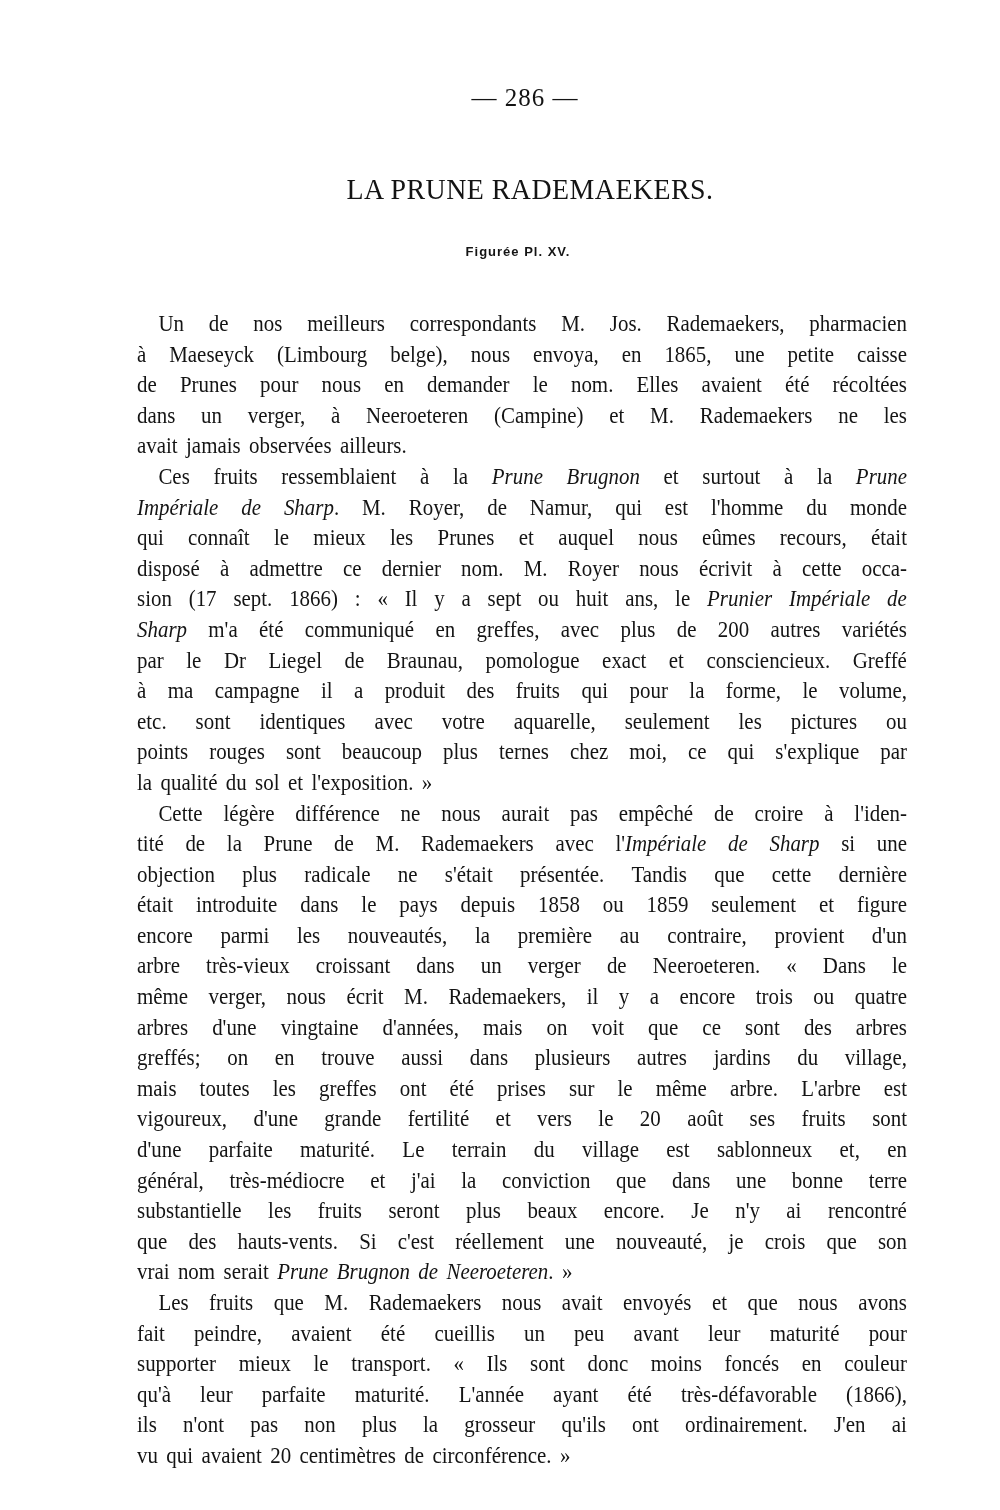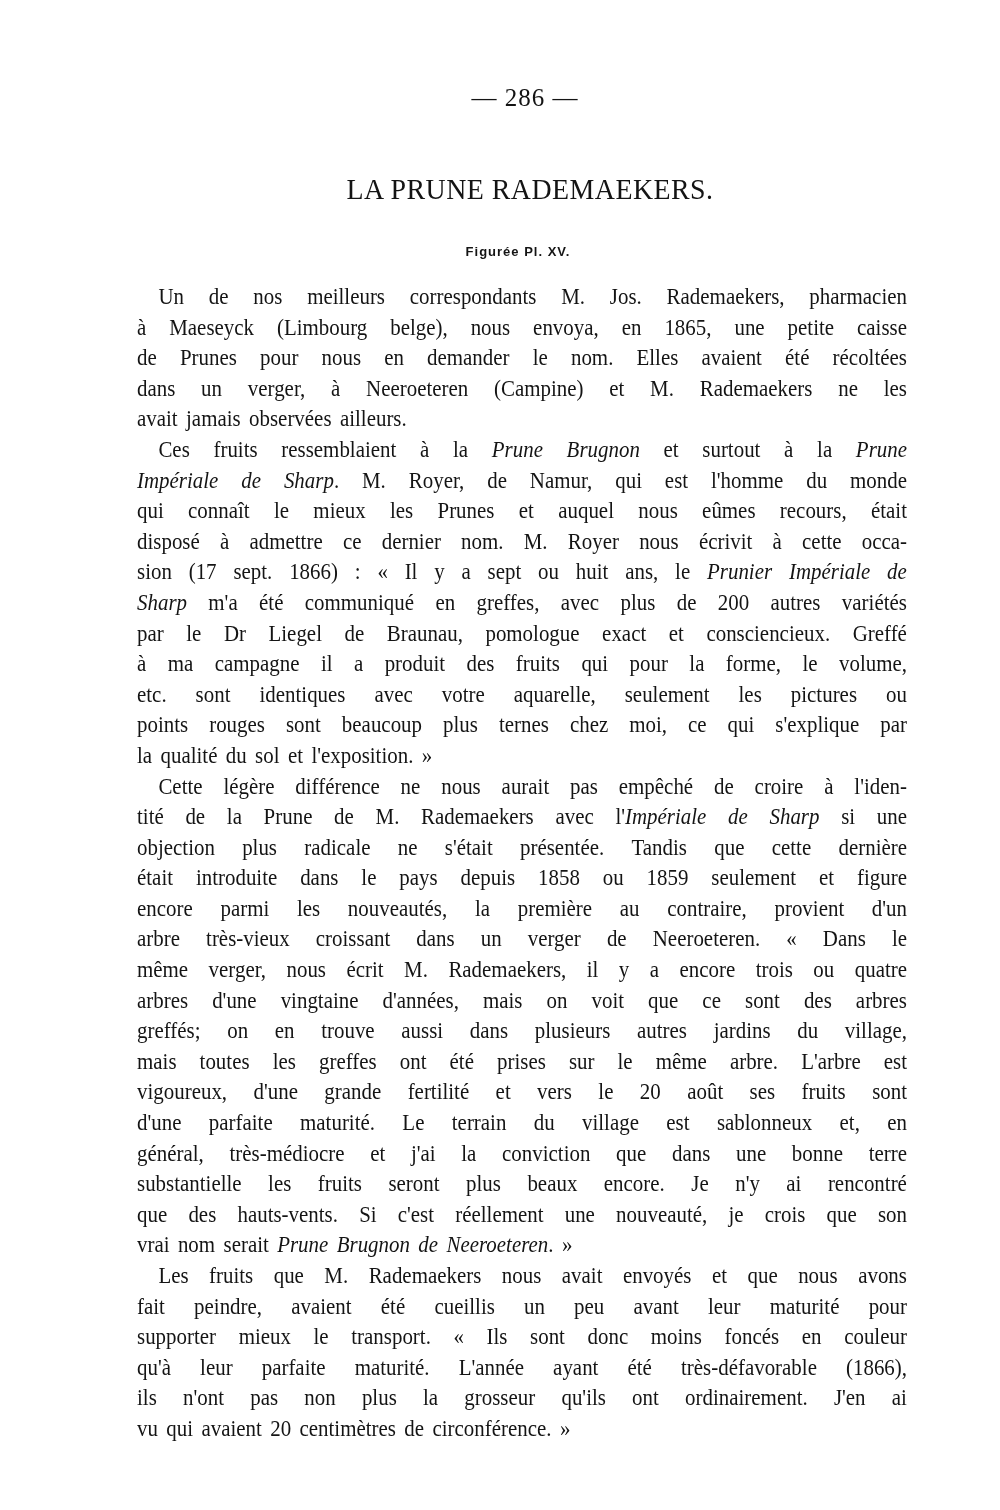"Un" .body-text { top: 282px -> 309px }
